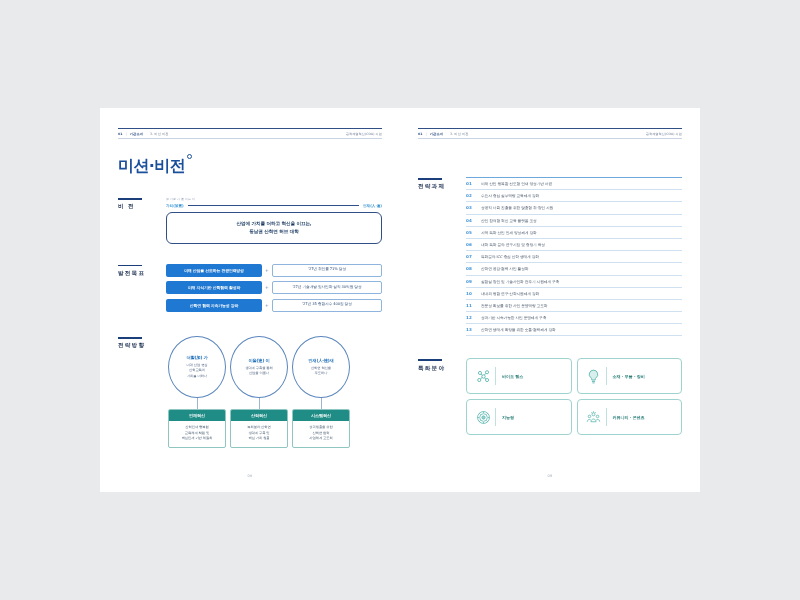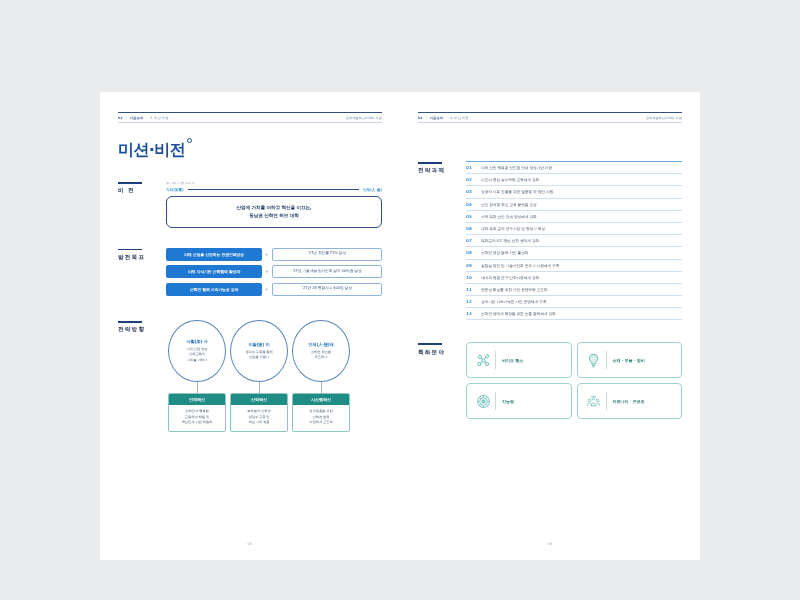"미션·비전" #spread { height: 468px -> 384px; top: 92px -> 108px }
